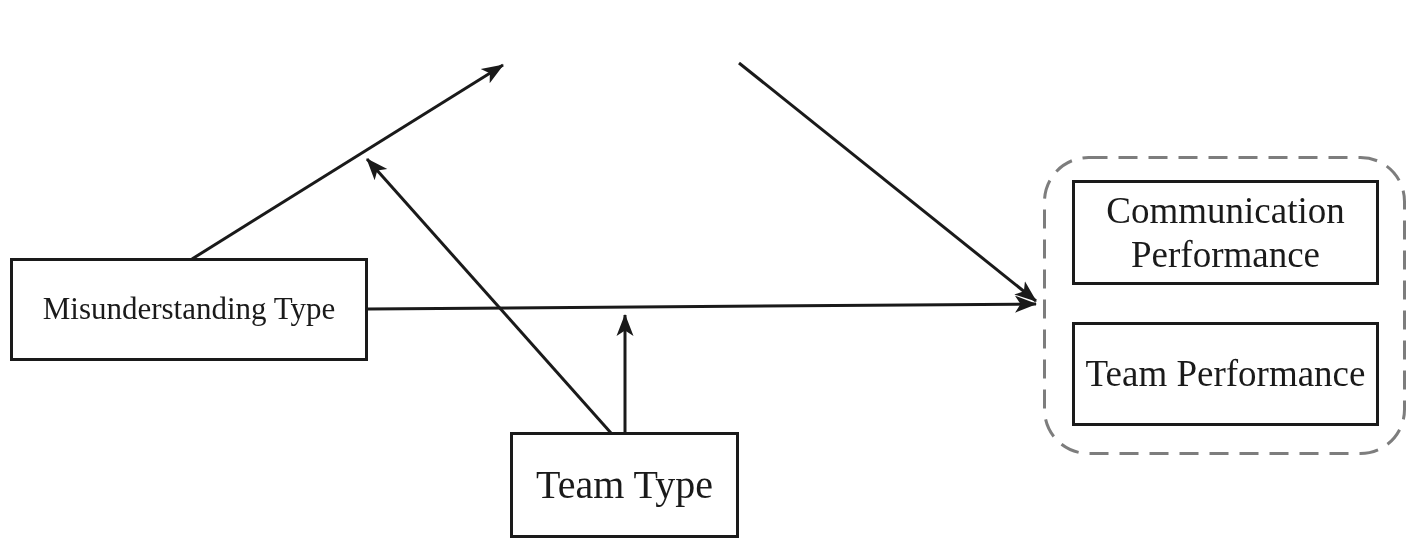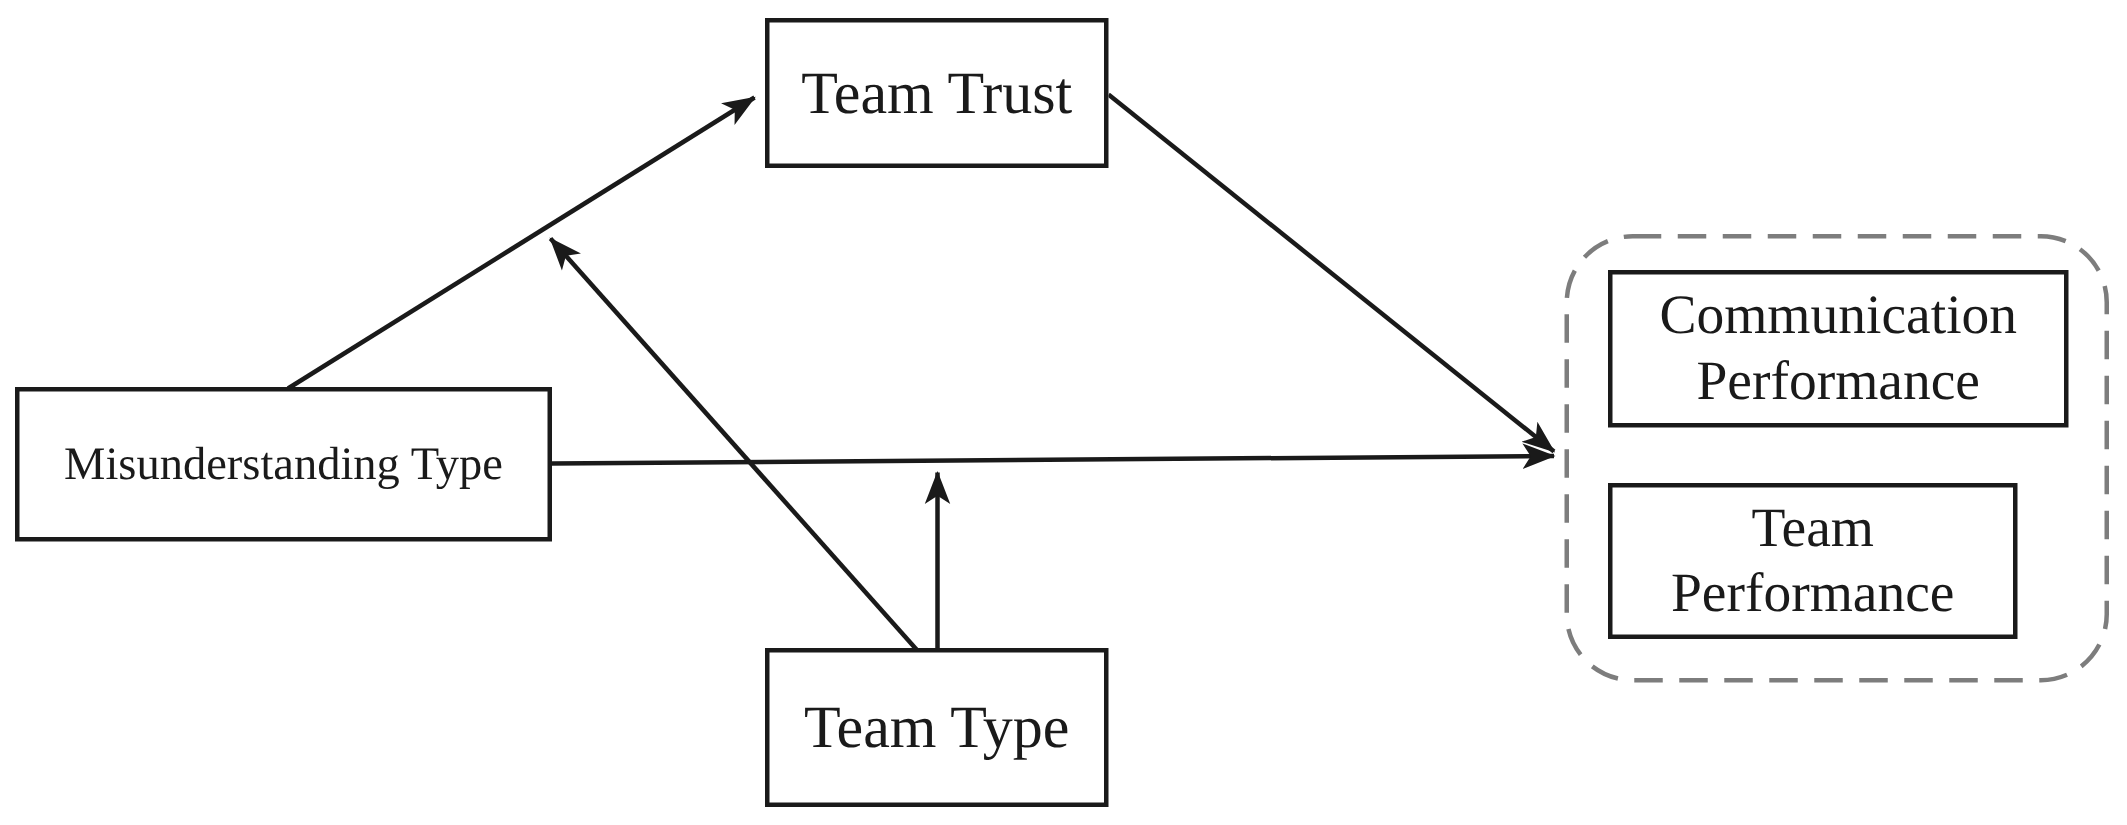"Team Trust" div.node { html: <div> <span>Team Trust</span> </div> -> none }
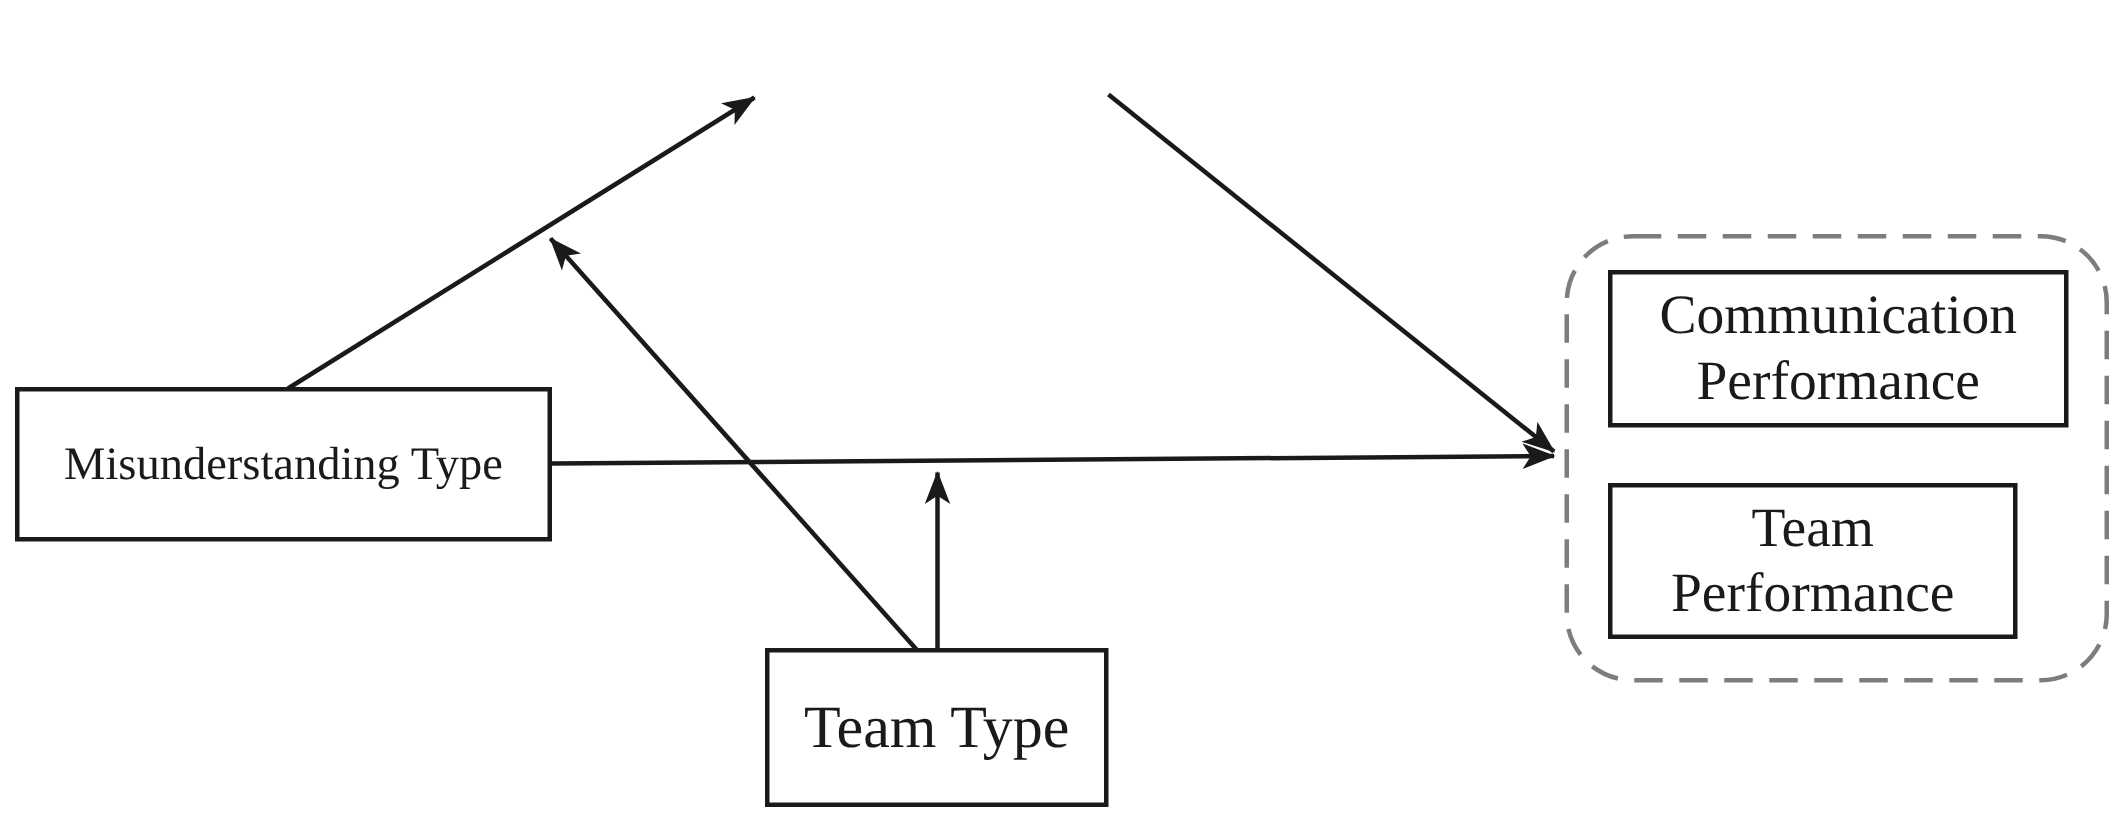"Team Performance" #node-team-performance { width: 273px -> 307px }
